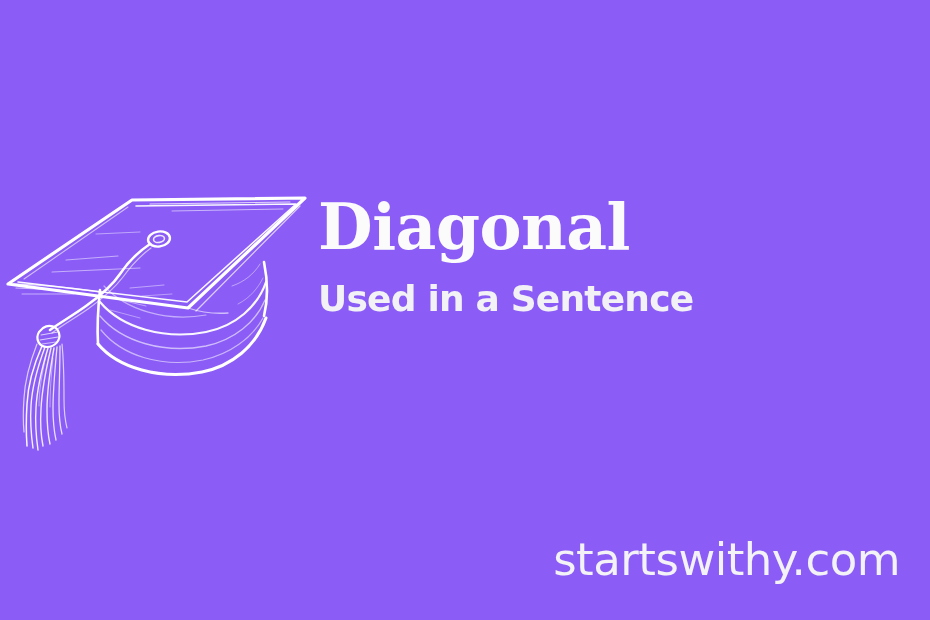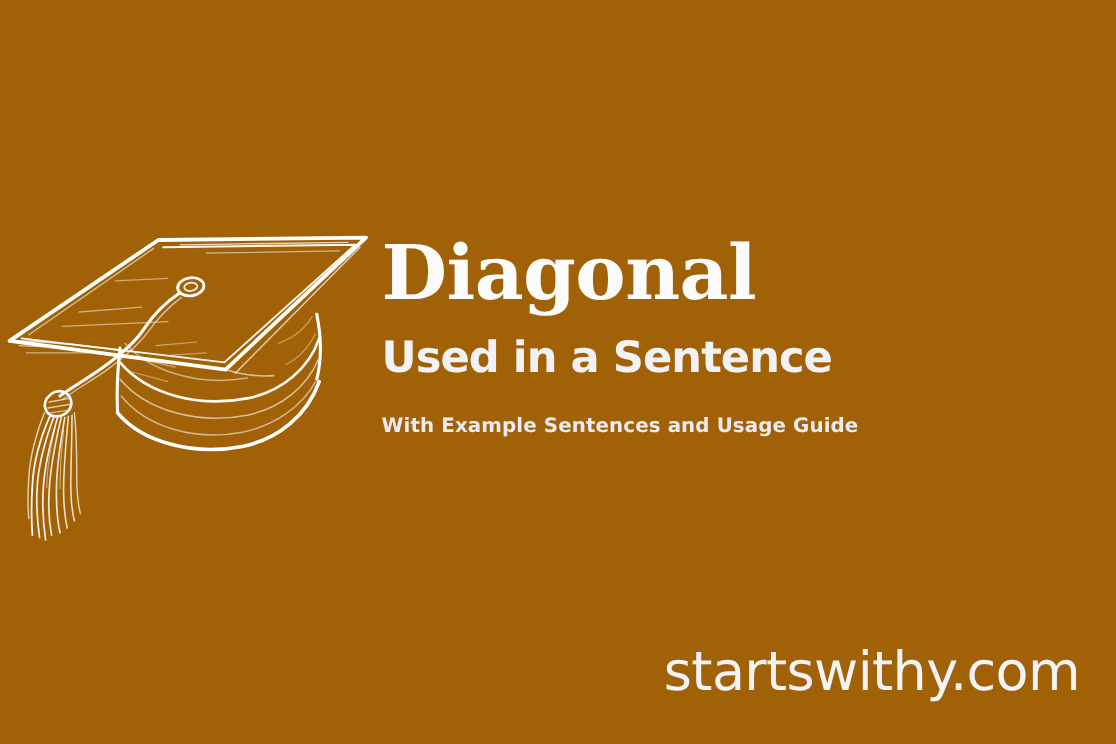"Diagonal" #banner { background: #a16207 -> #8b5cf6 }
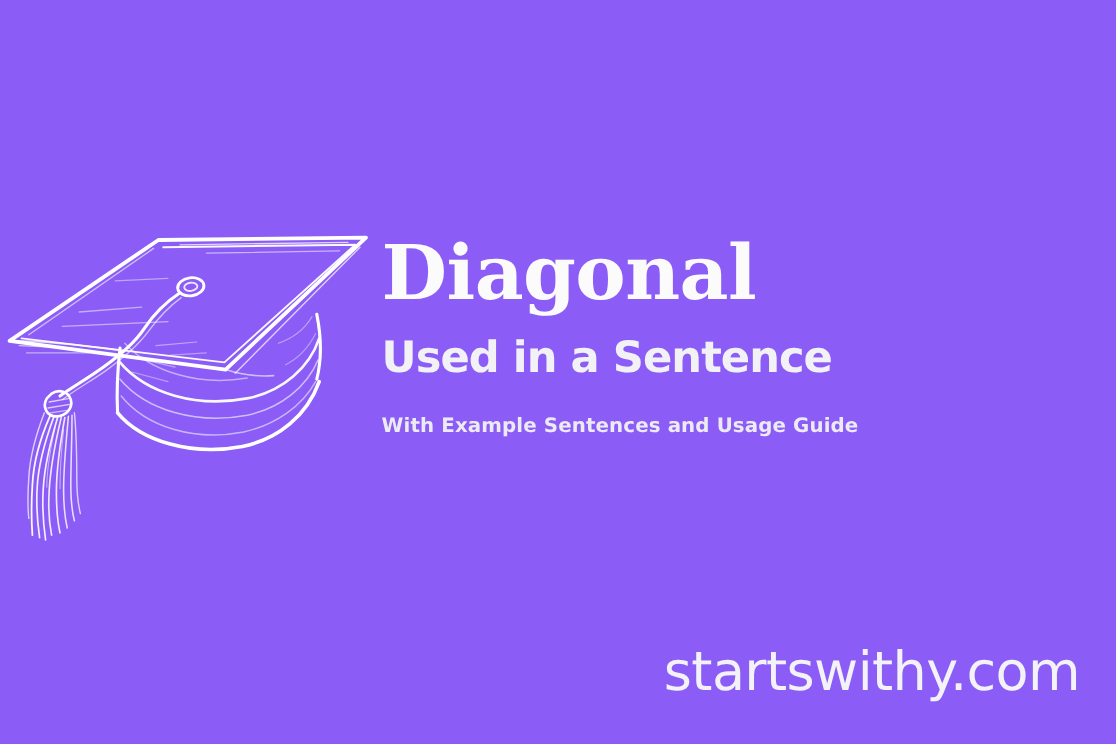"With Example Sentences and Usage" div { html: <div>With Example Sentences and Usage Guide</div> -> none }
